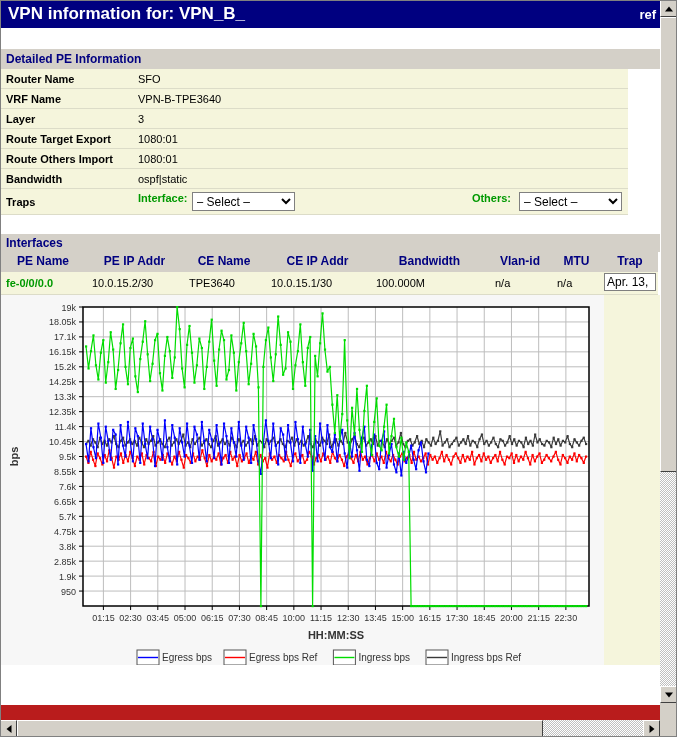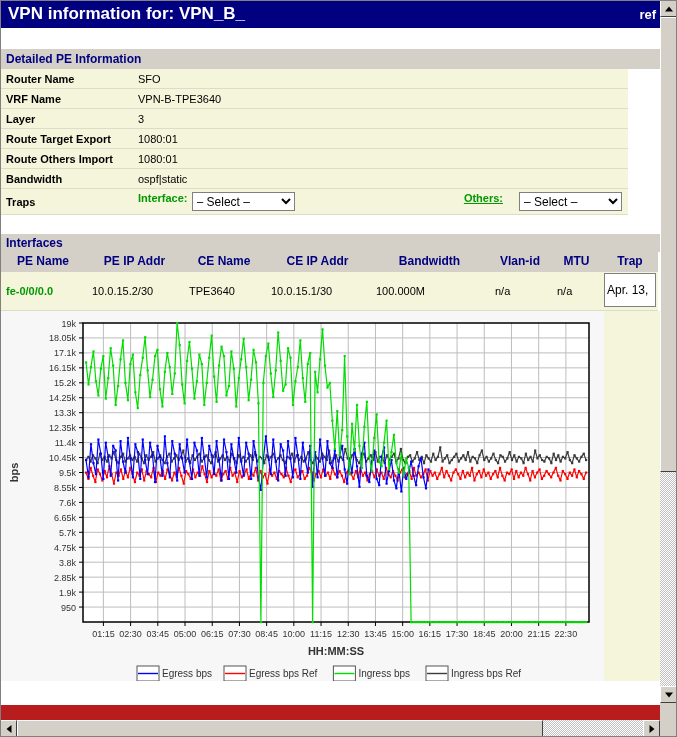"Others:" .lbl-ot { margin-right: 16px -> 8px; text-decoration: underline -> none }
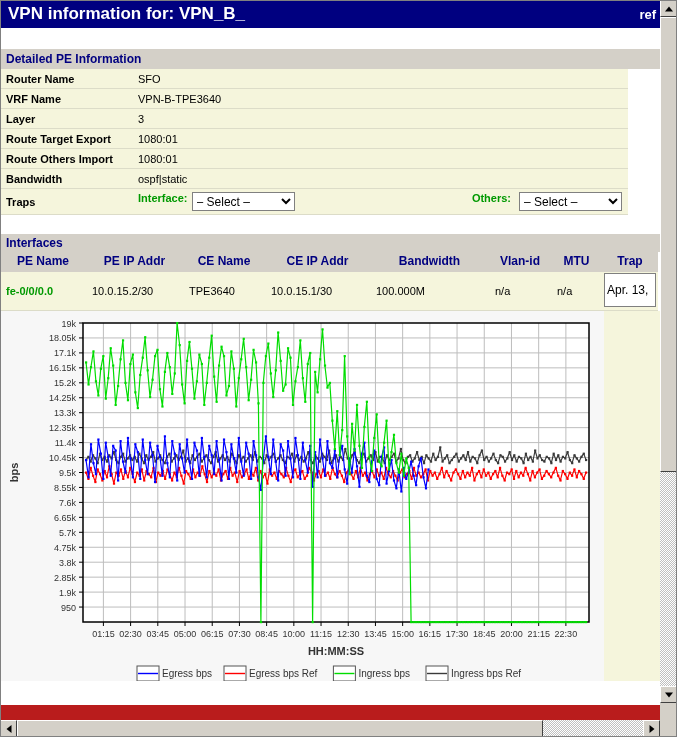"Apr. 13," .trapbox { padding: 9px 2px -> 1px 2px }
